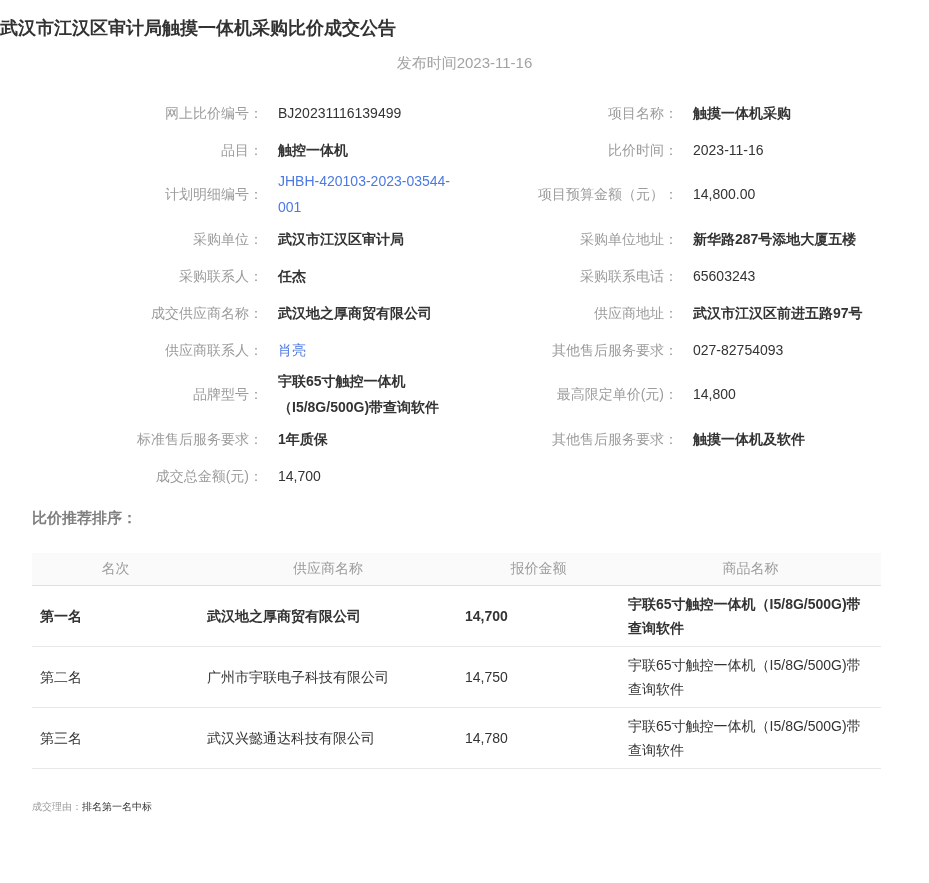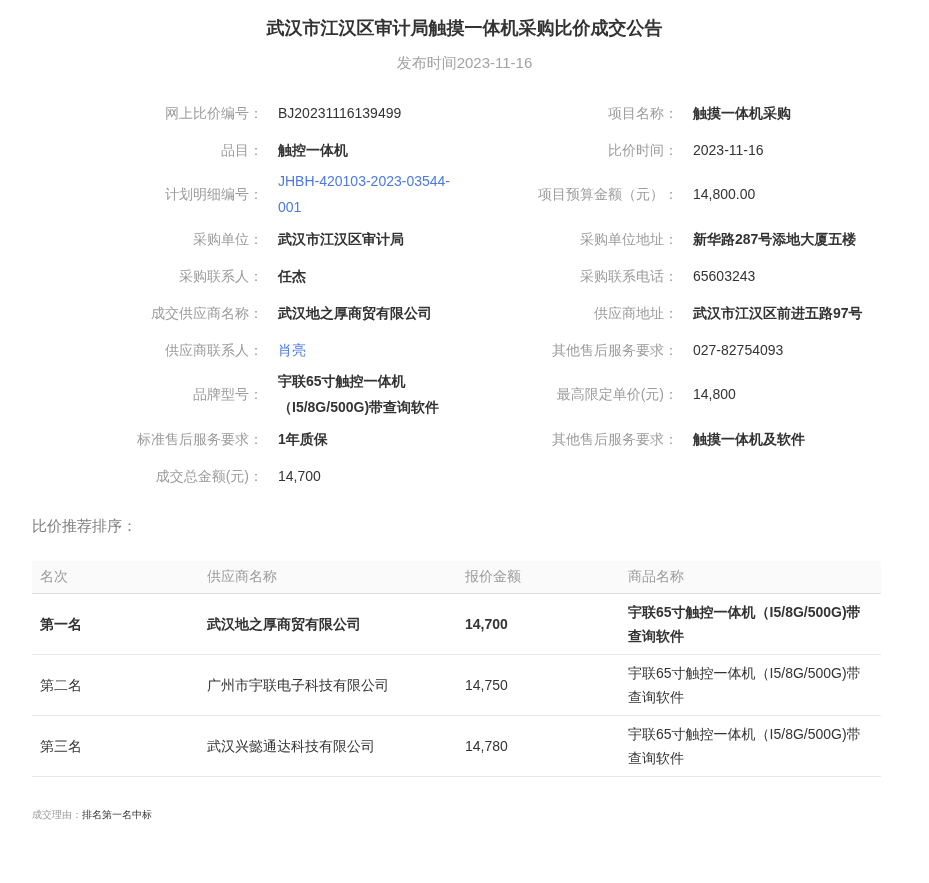"武汉市江汉区审计局触摸一体机采购比价成交公告" .title { text-align: center -> none }
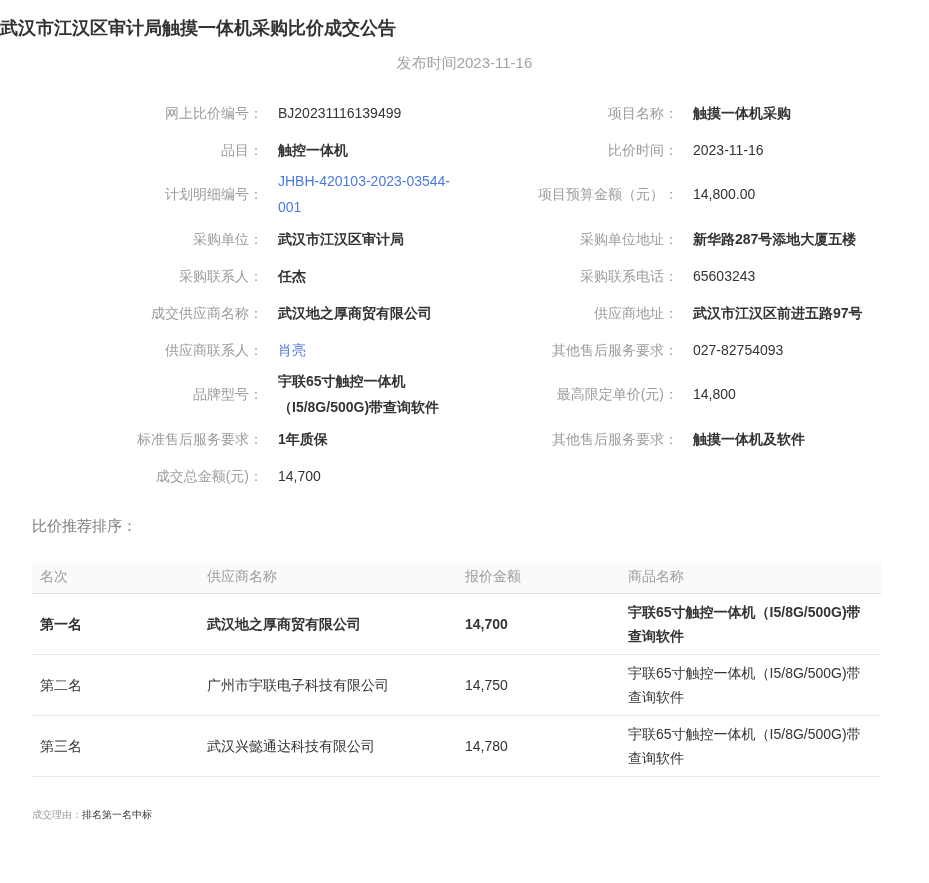"比价推荐排序：" .rank-heading { font-weight: none -> bold; margin: 22px 0 0 32px -> 14px 0 0 32px }
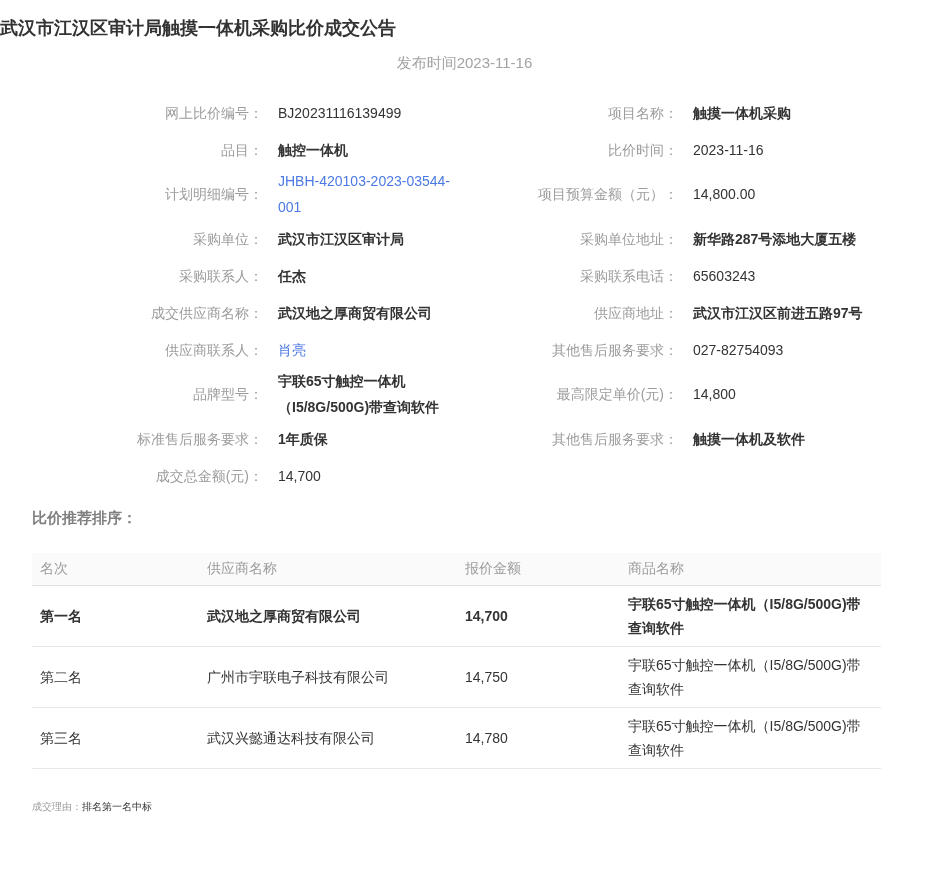"名次" table.rank th { text-align: left -> center }
